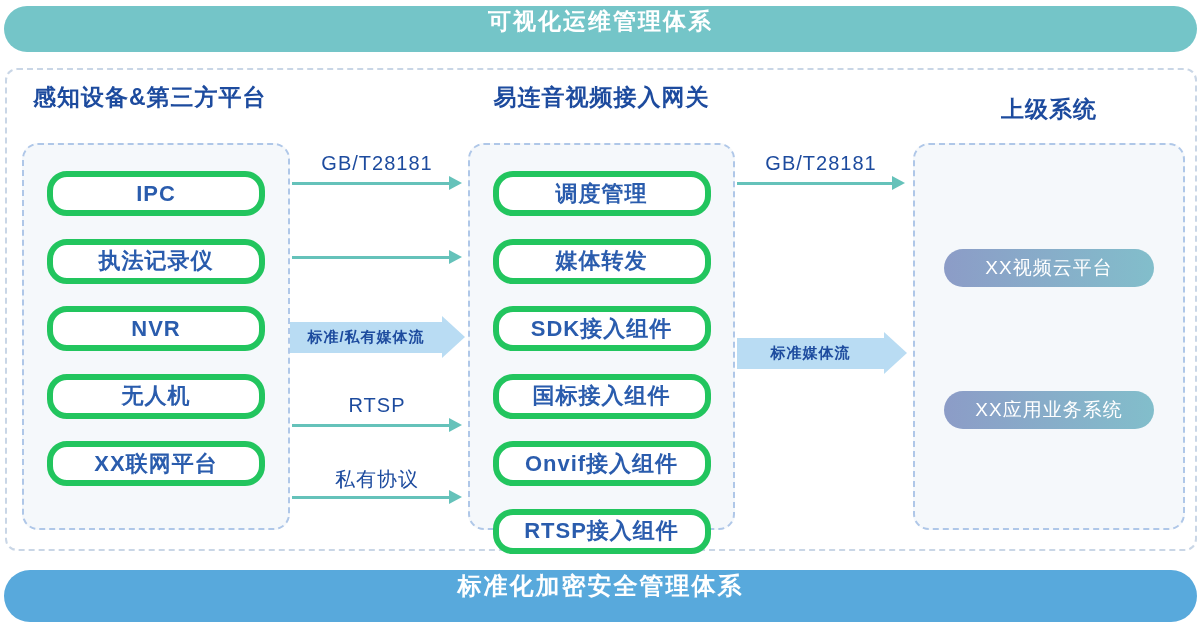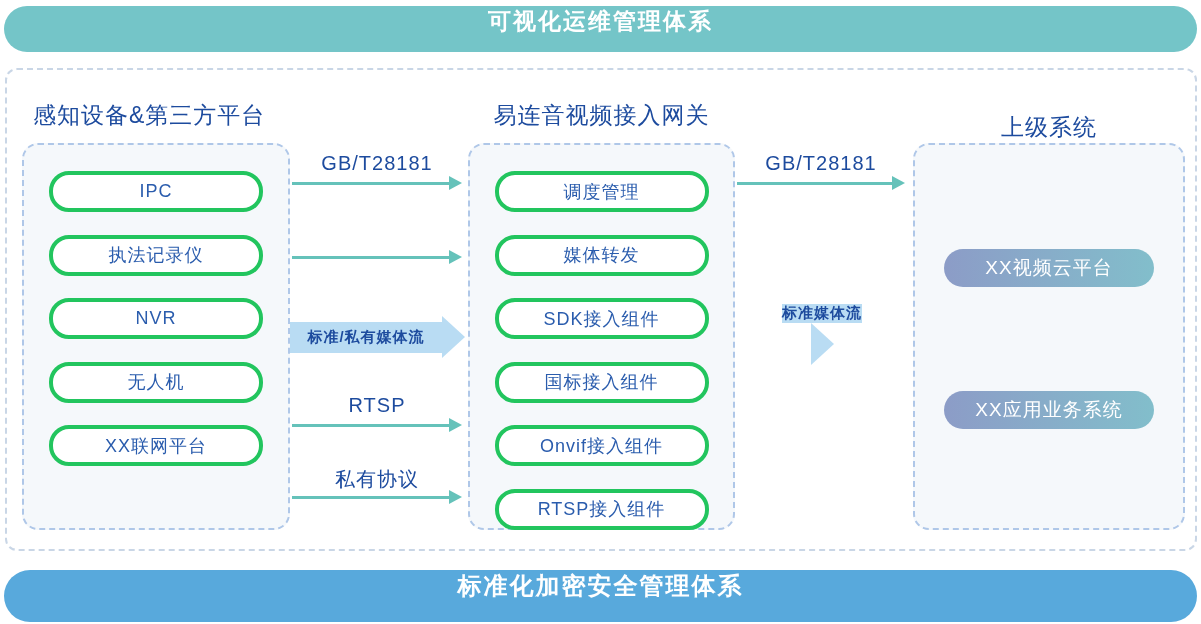"感知设备&第三方平台" .col-title { font-weight: 400 -> 700; top: 100px -> 82px }
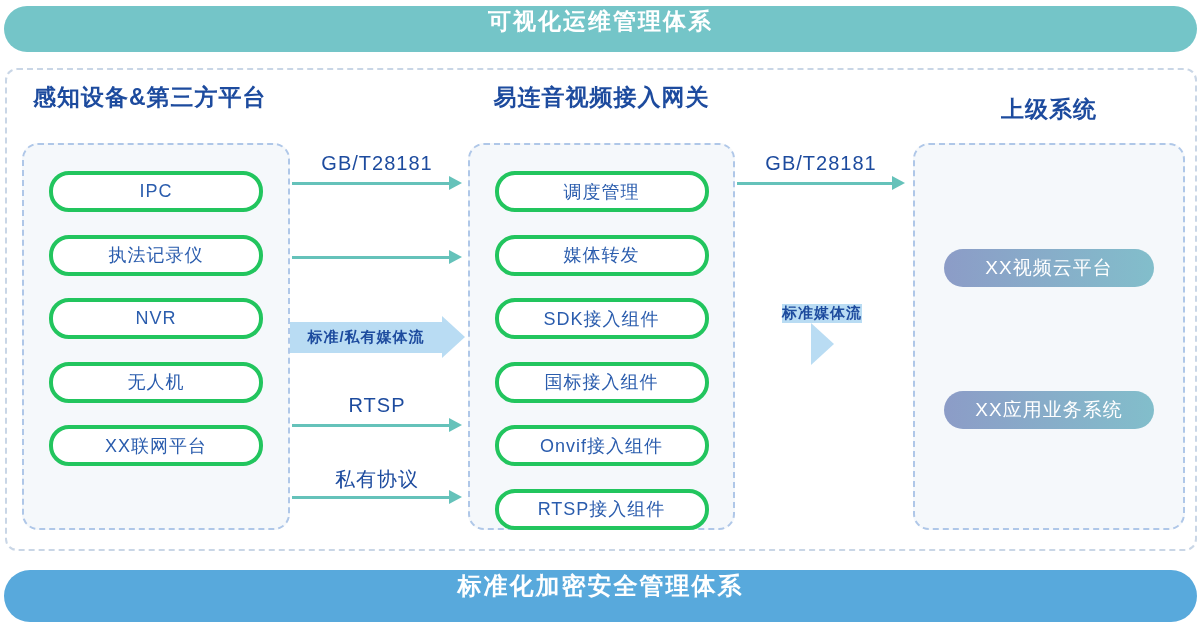"IPC" .pill { border: 4px solid #22c55e -> 6px solid #22c55e; font-size: 18px -> 22px; font-weight: 400 -> 700 }
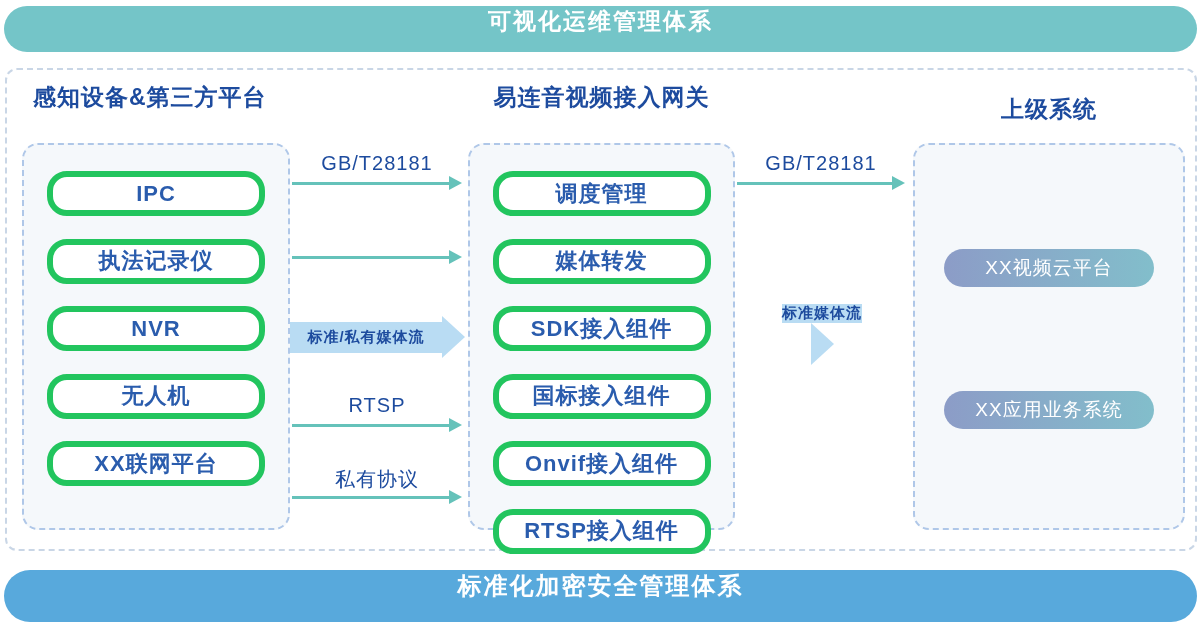"标准媒体流" div.thick-arrow { flex-direction: column -> none; top: 304px -> 332px }
